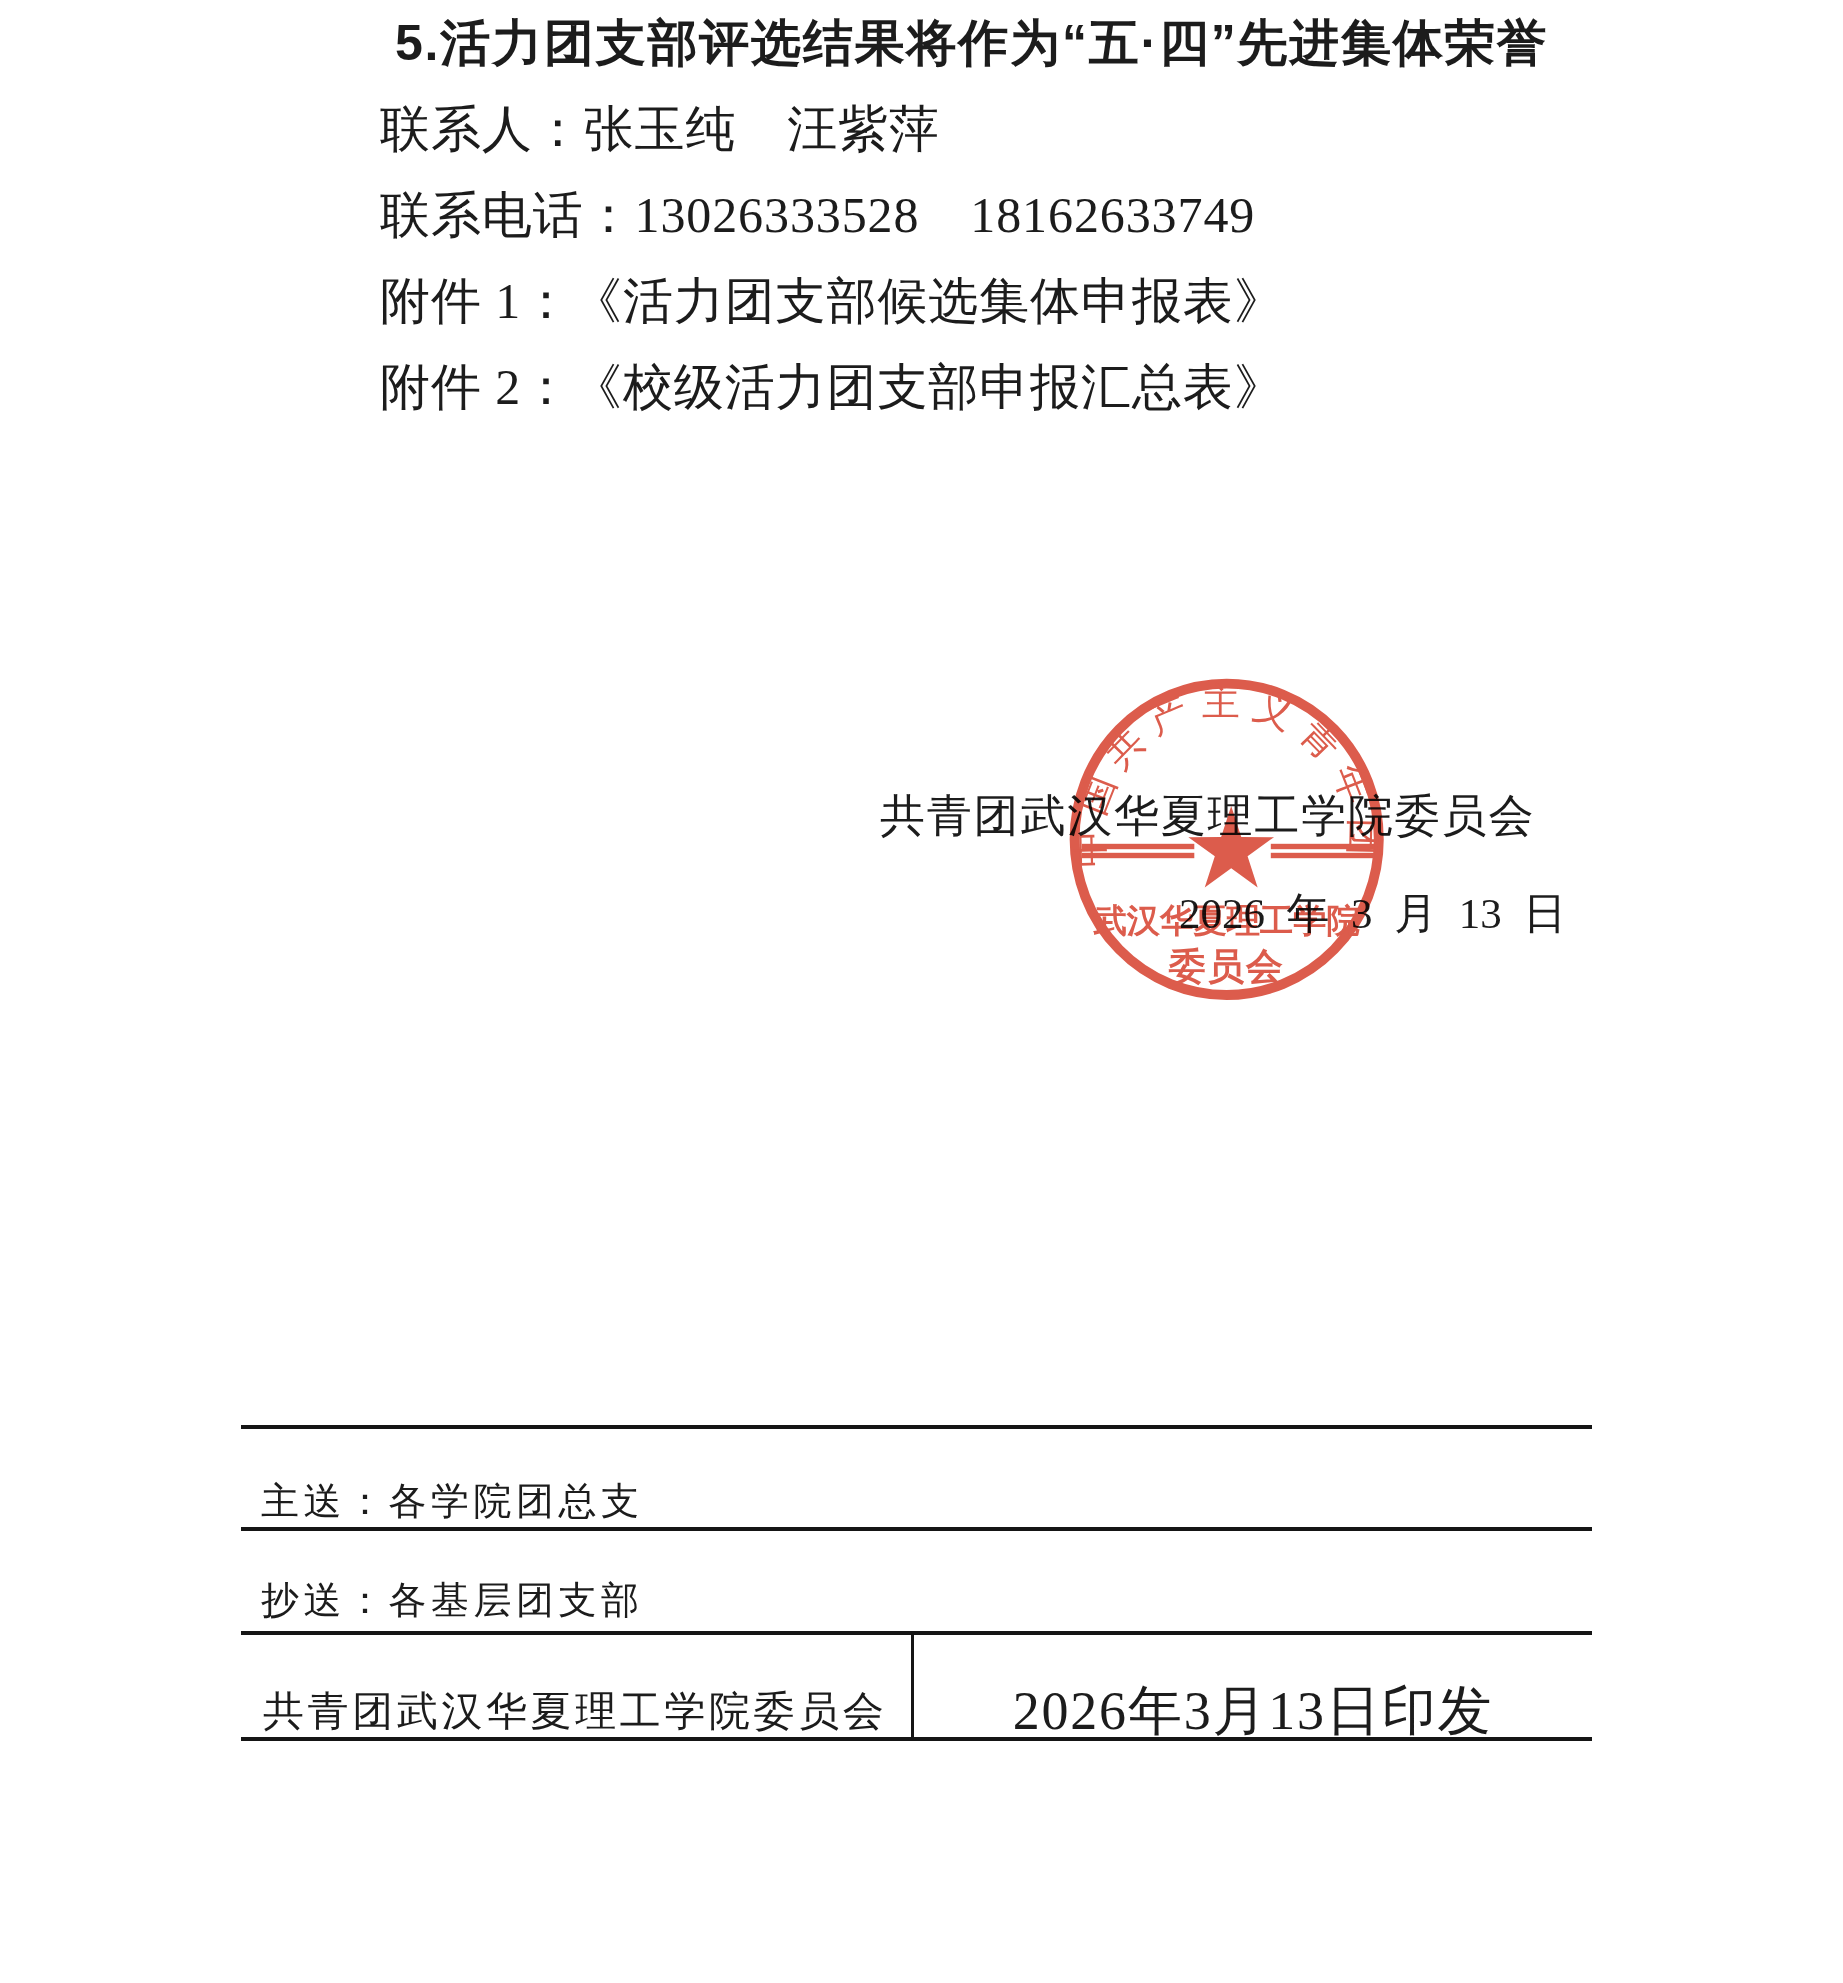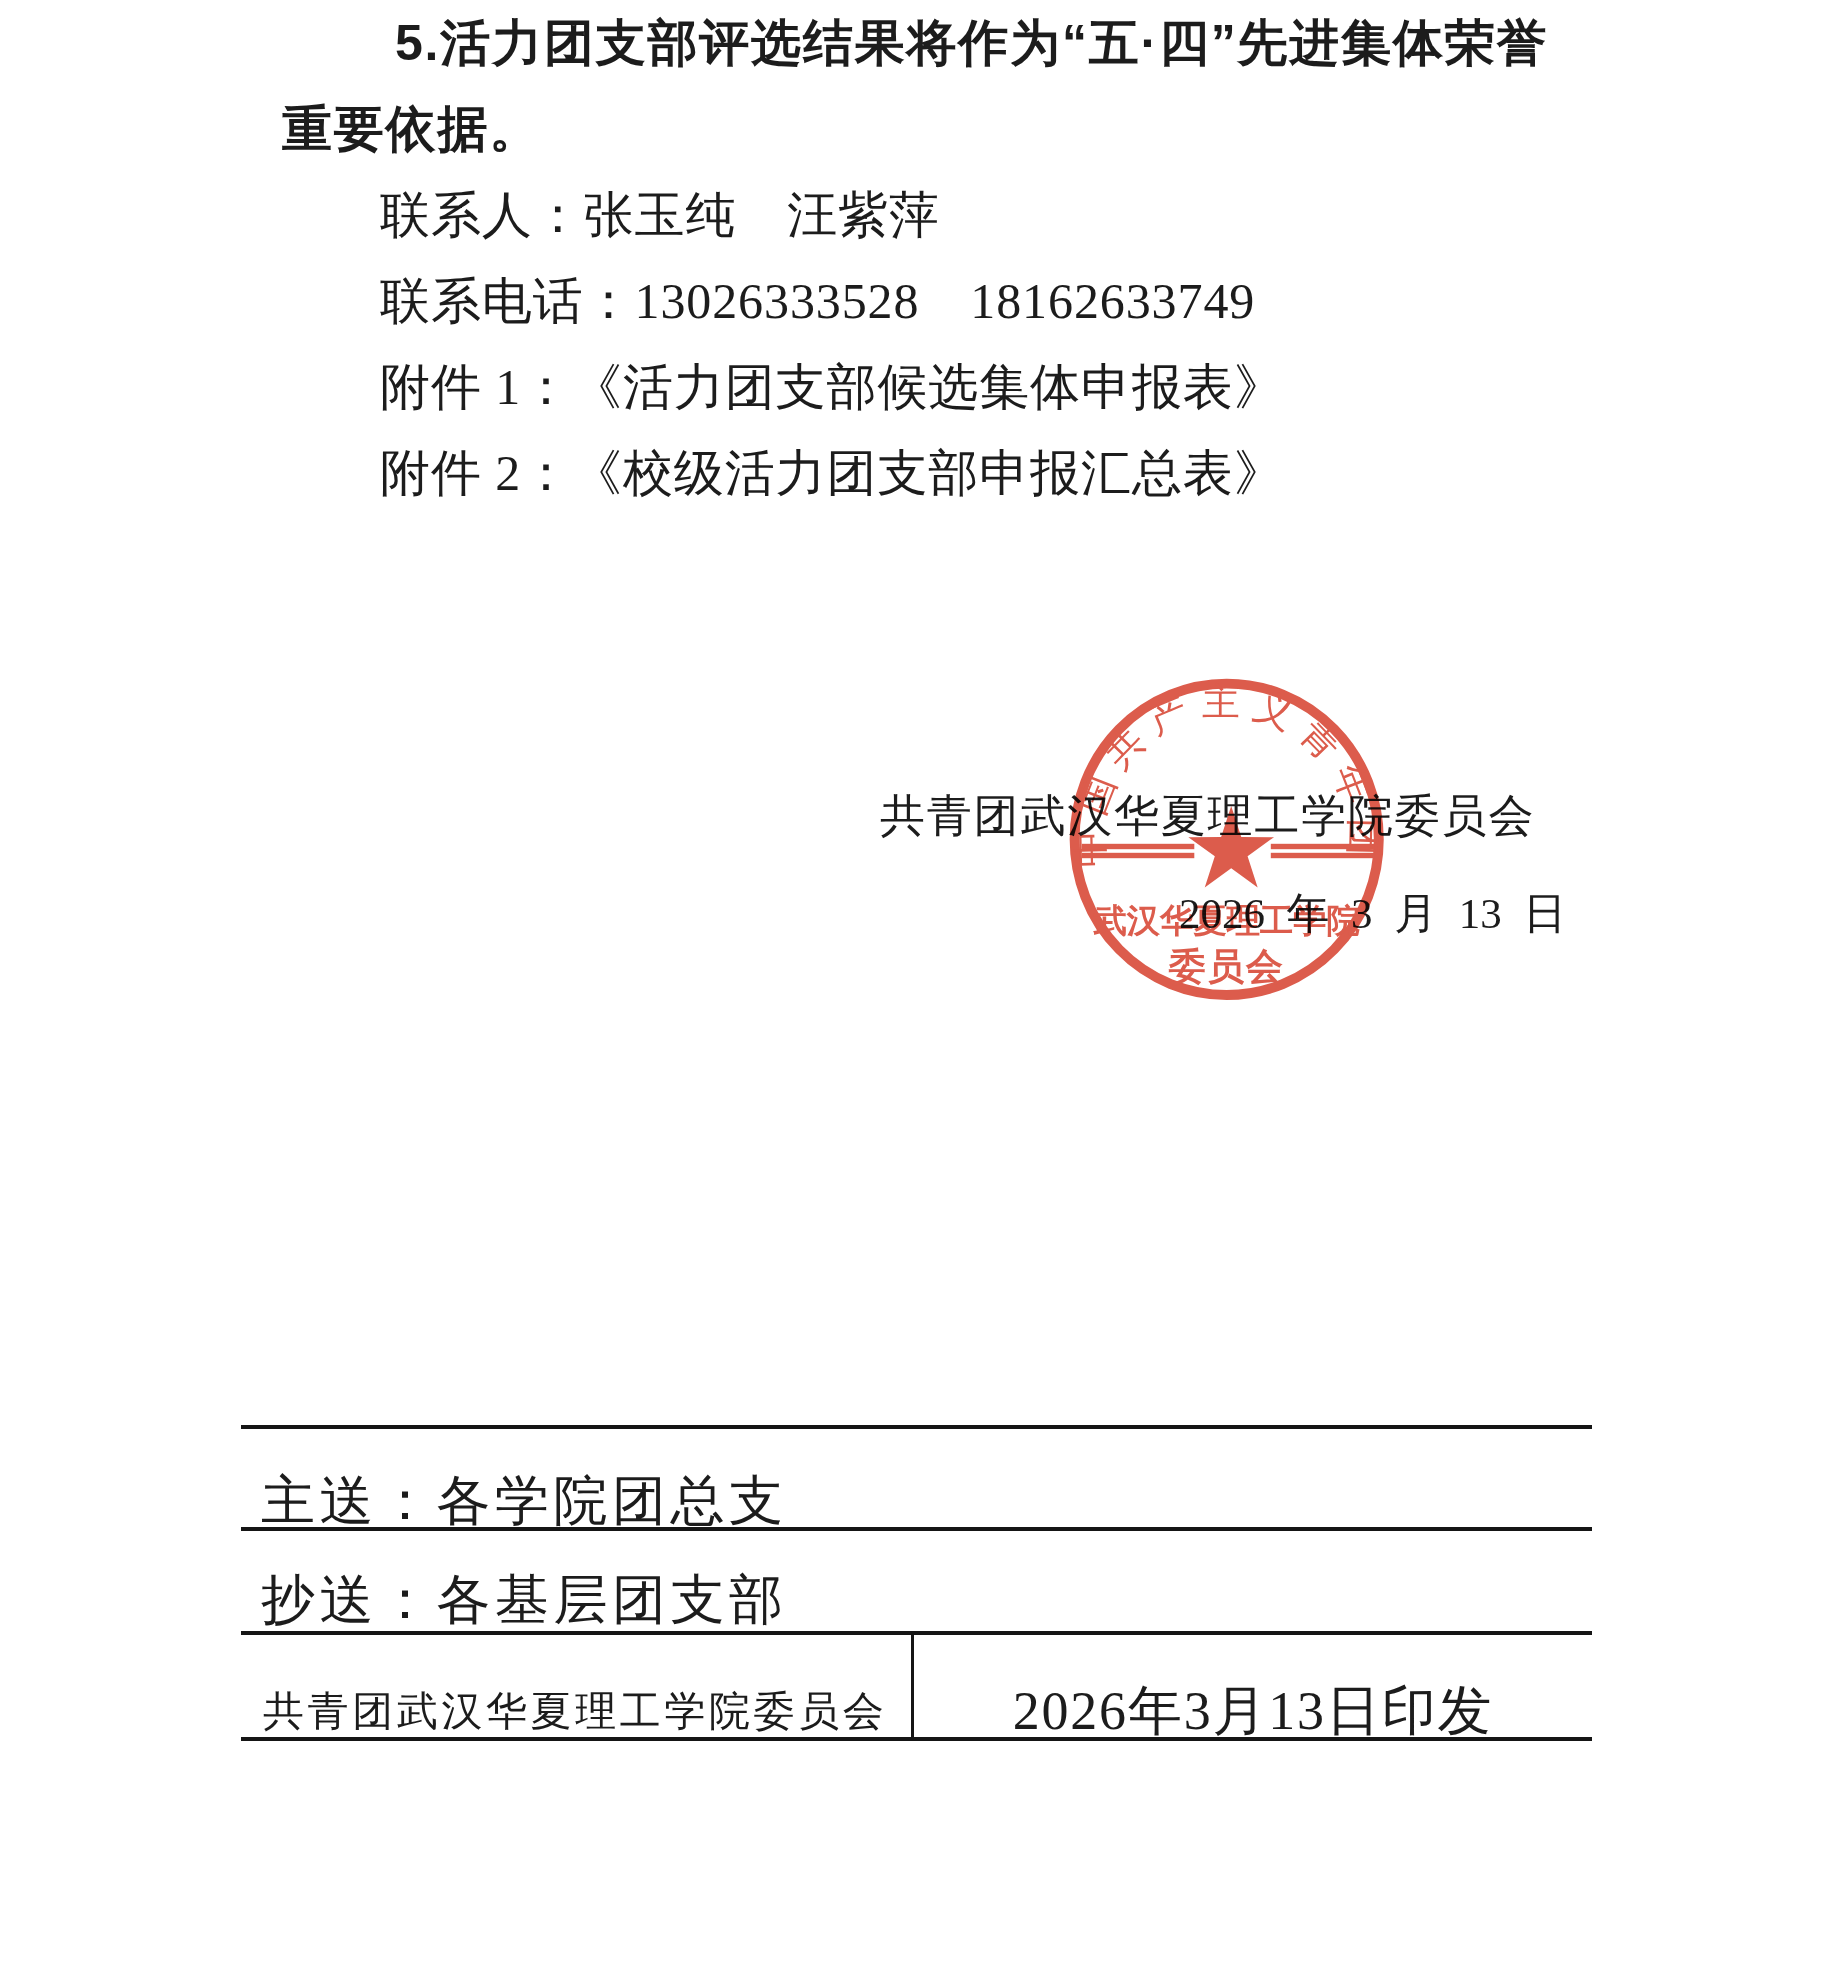"重要依据。" div.doc-line { html: <div>重要依据。</div> -> none }
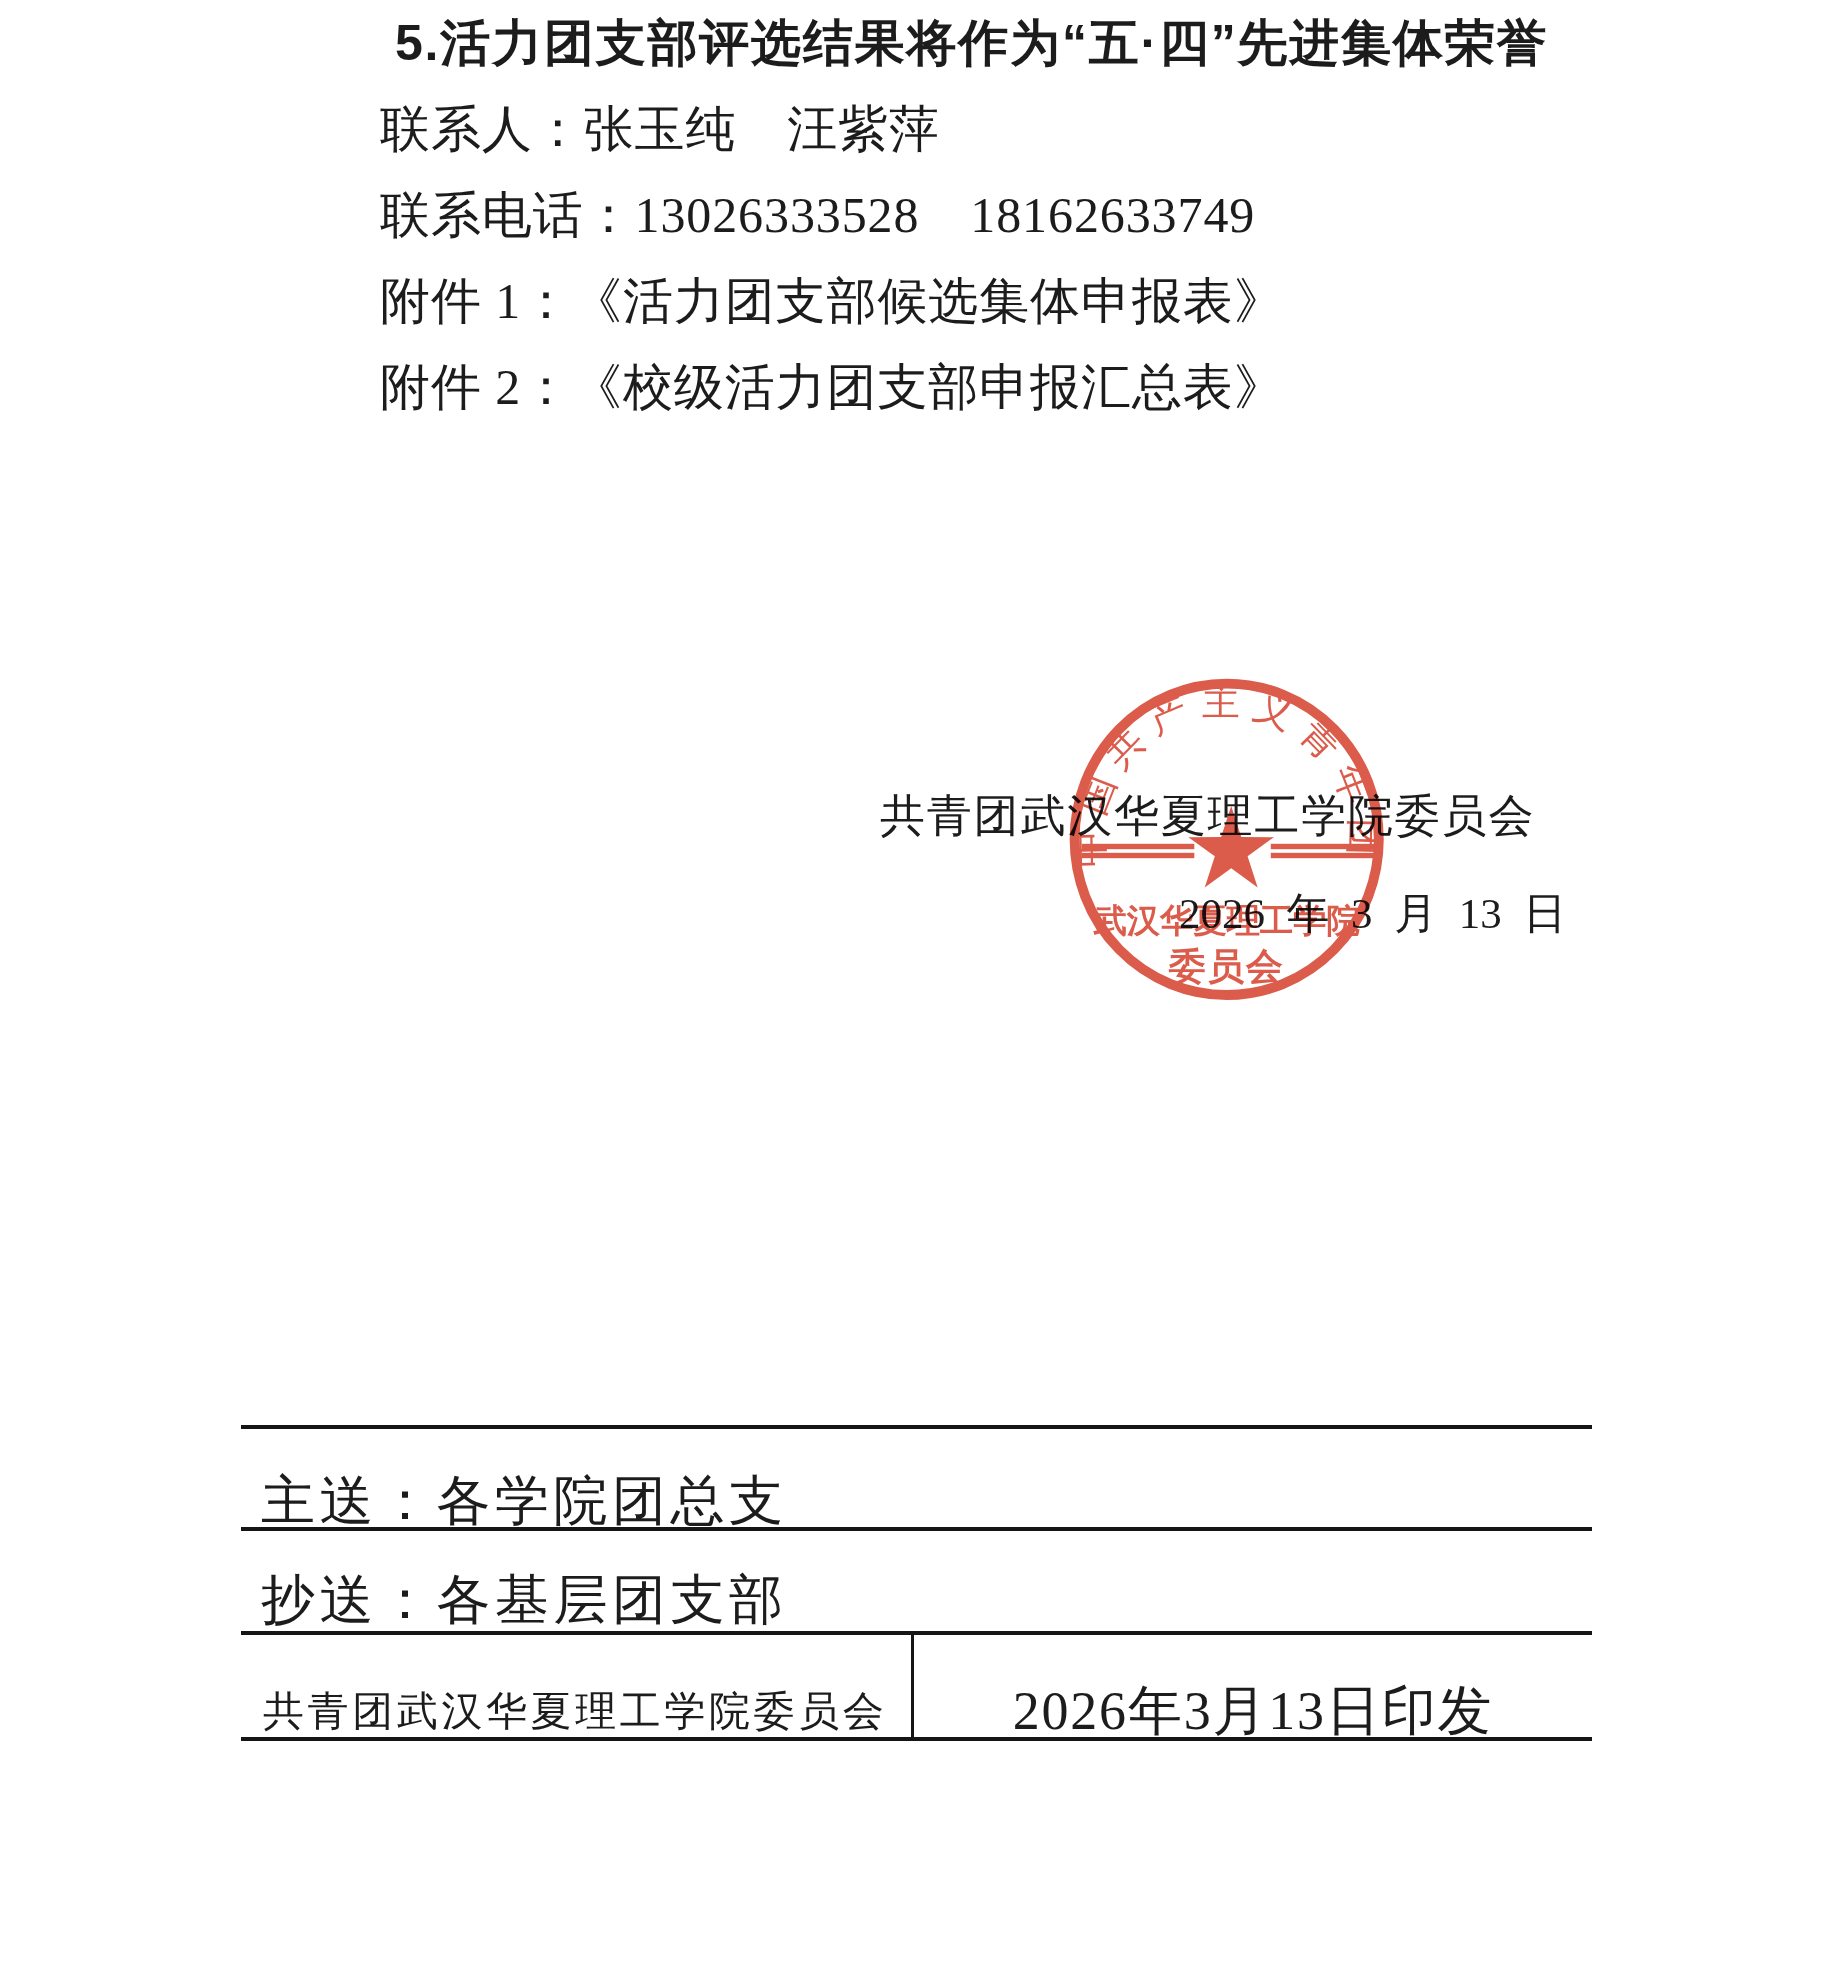"主送：各学院团总支" .route-row { font-size: 54px -> 38px }
